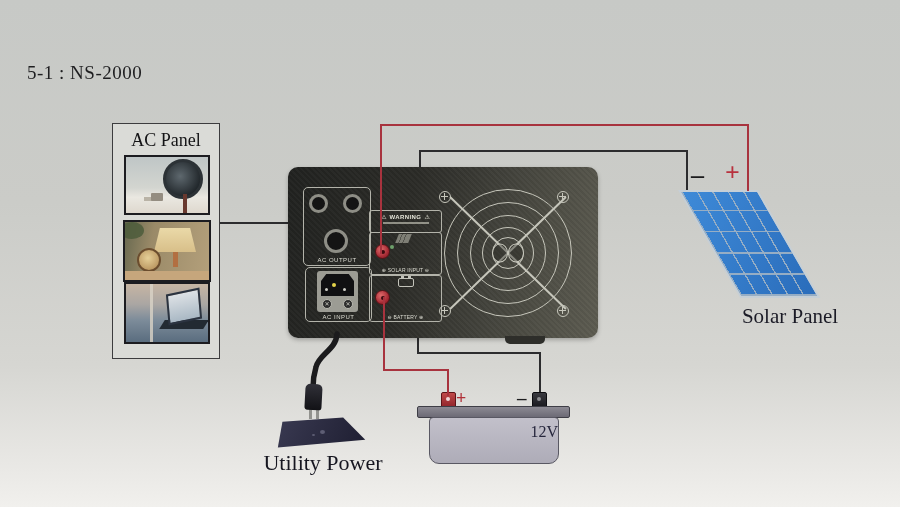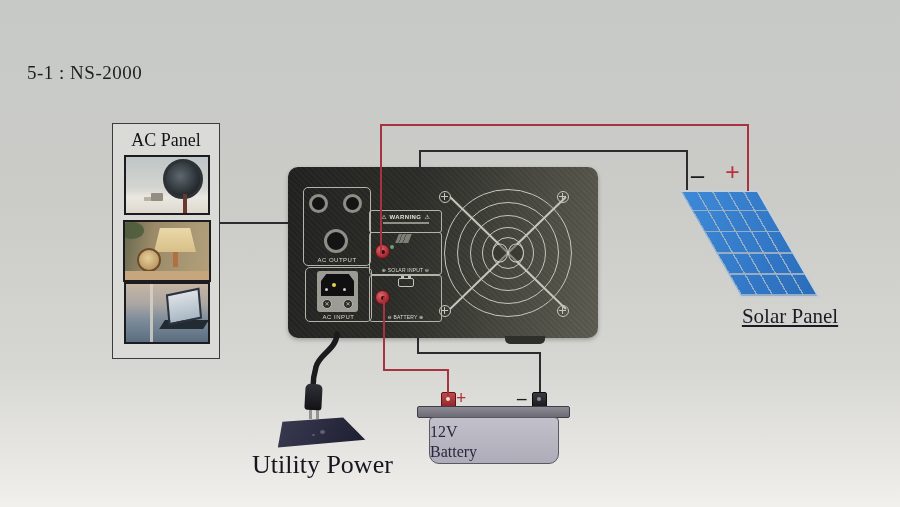"Solar Panel" .solar-label { text-decoration: underline -> none }
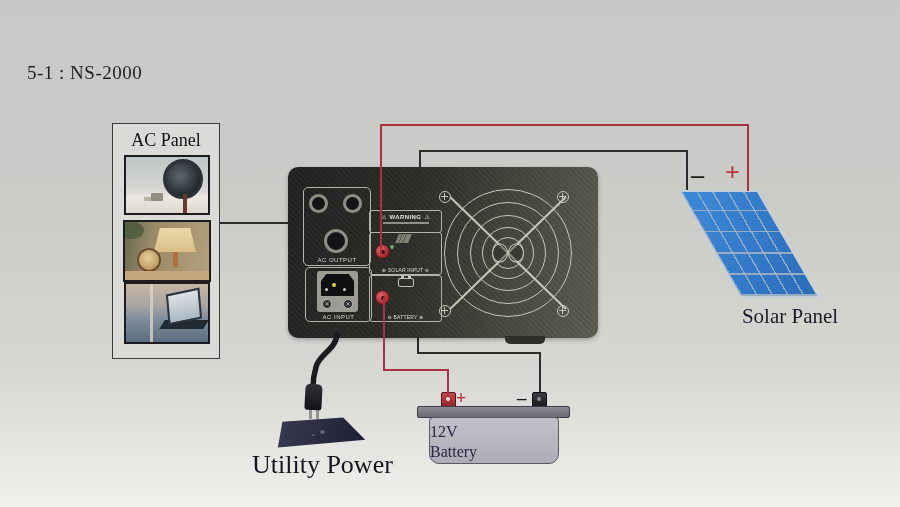"12V" .batt-body { text-align: left -> right }
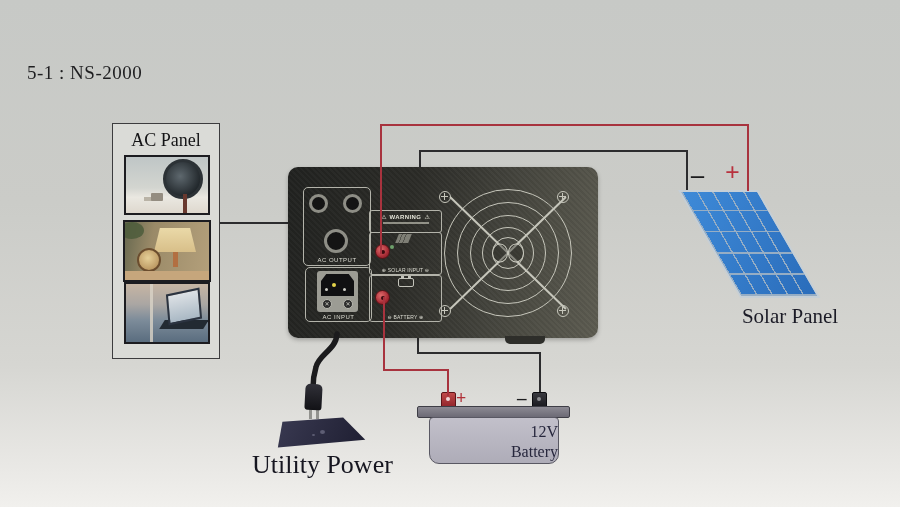"Utility Power" .utility-label { font-size: 26px -> 22px; text-align: none -> center }
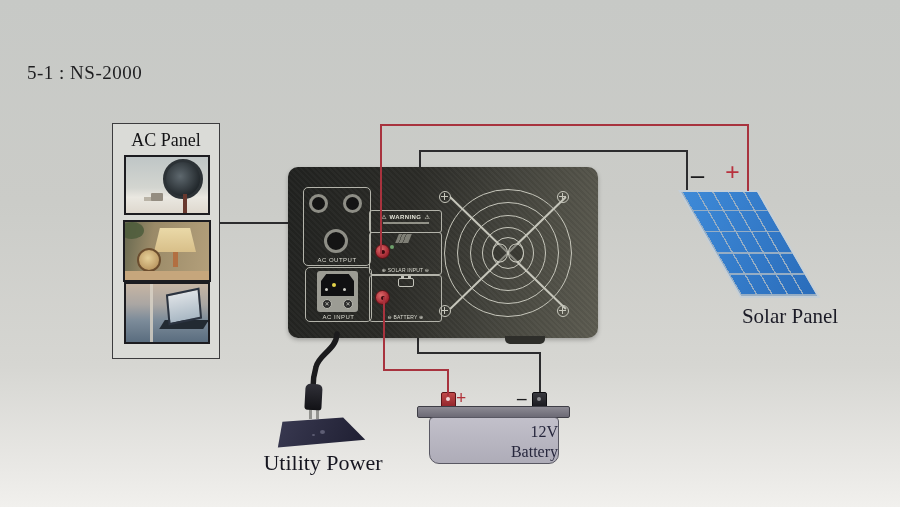"Battery" div { html: <div>Battery</div> -> none }
